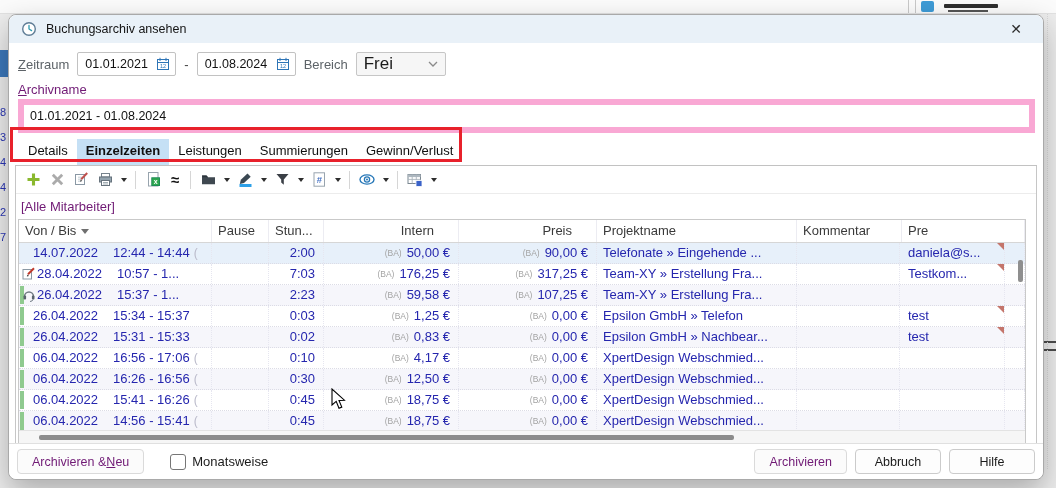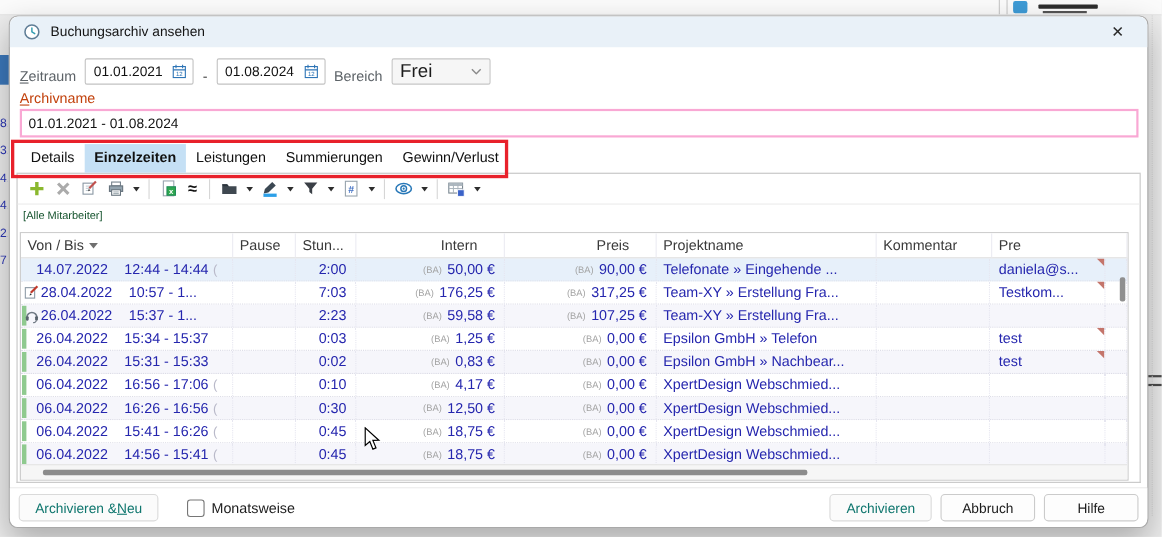"Zeitraum" .fieldrow { align-items: flex-end -> center }
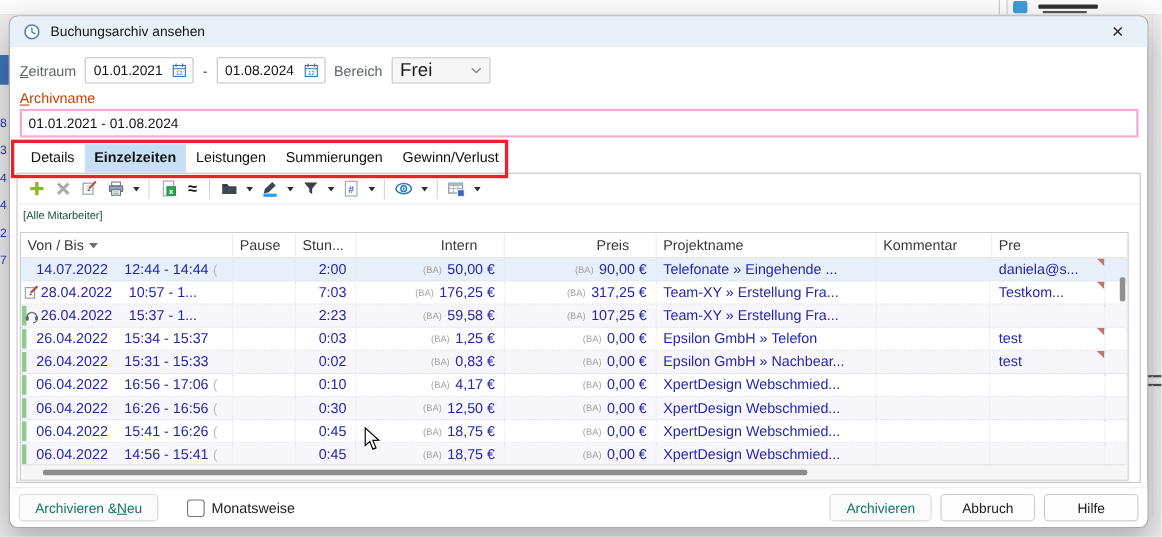"Archivname" .archlabel { color: #c2410c -> #701a75 }
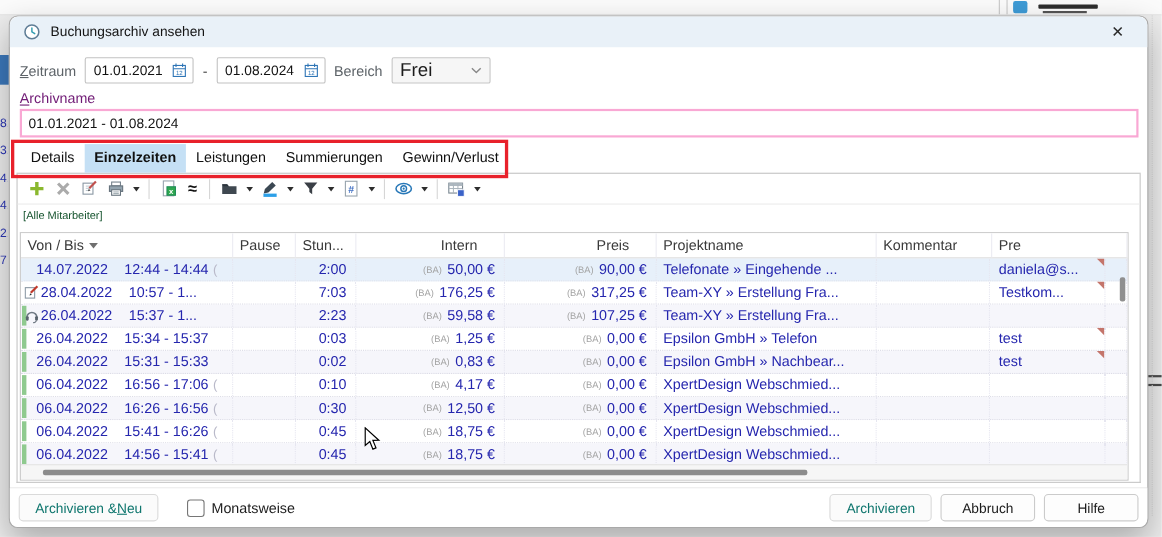"01.01.2021 - 01.08.2024" .archinput { border: 2px solid #f9a8d4 -> 6px solid #f9a8d4 }
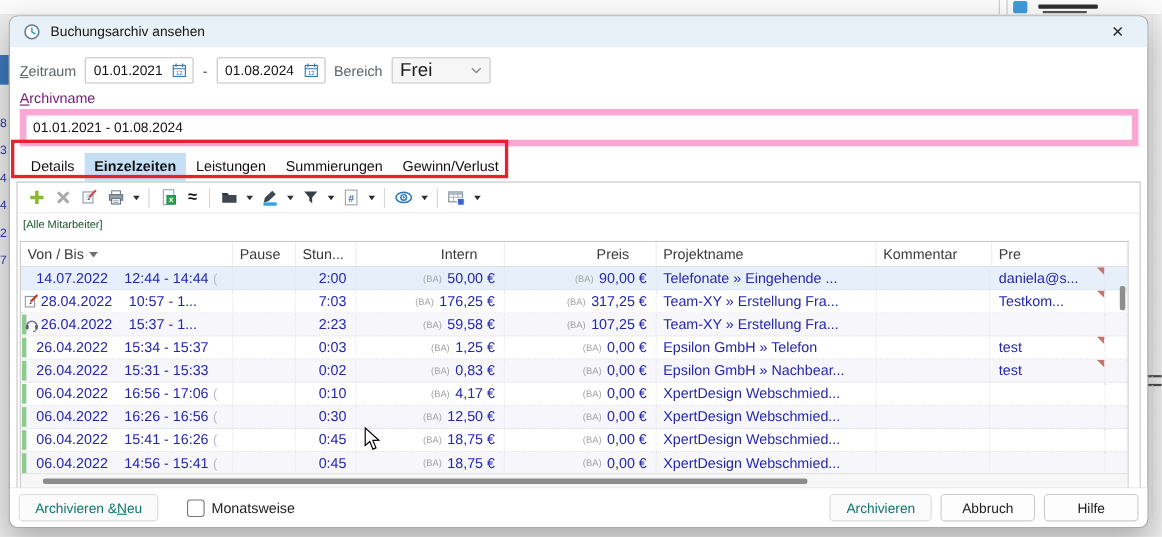"[Alle Mitarbeiter]" .scope { color: #14532d -> #701a75; font-size: 10px -> 13px }
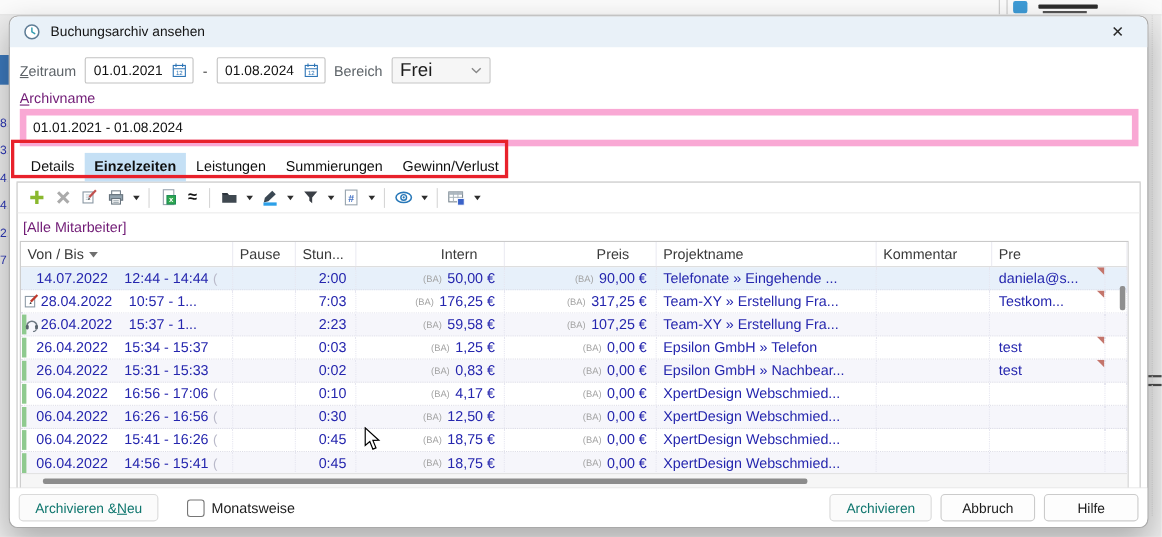"Archivieren &" .btn.disabled { color: #0f766e -> #701a75 }
